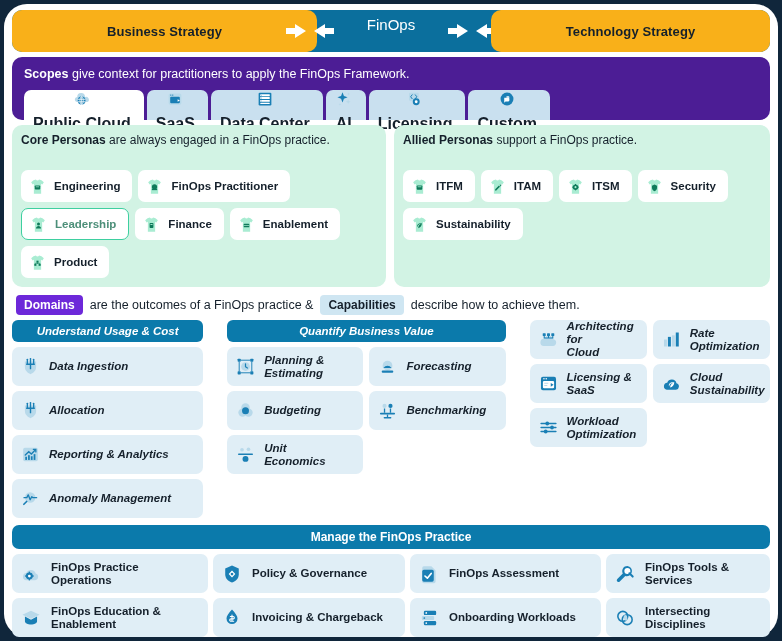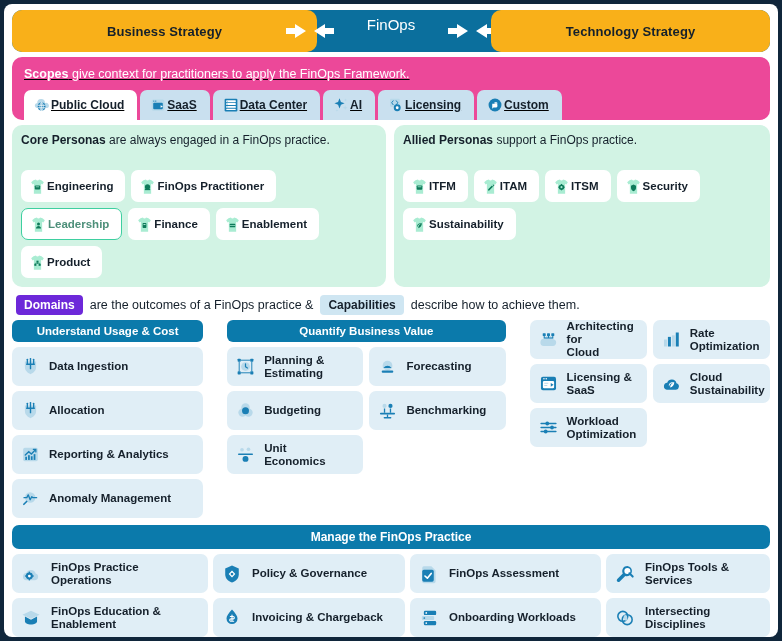"Business Strategy" .card-outer { border-radius: 8px -> 23px }
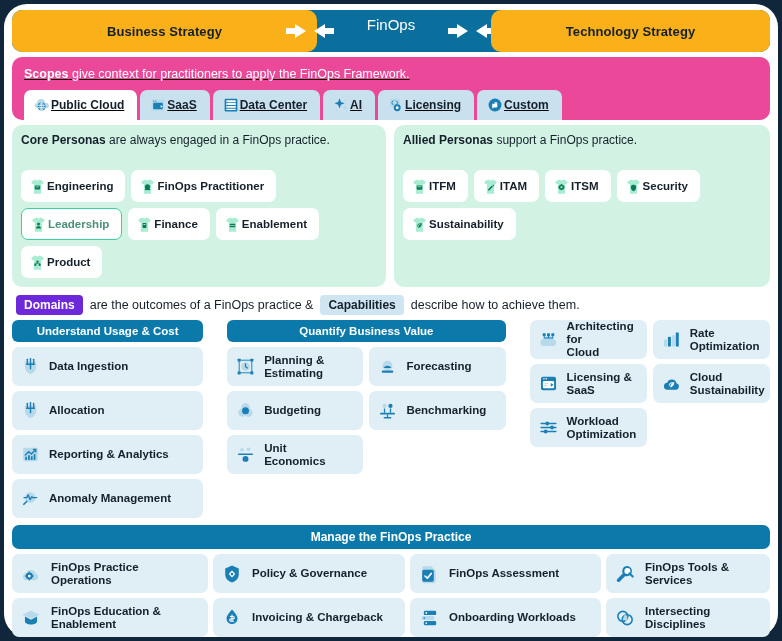"Scopes give context for practitioners" .scopes-panel { background: #ec4899 -> #4c1d95; text-decoration: underline -> none }
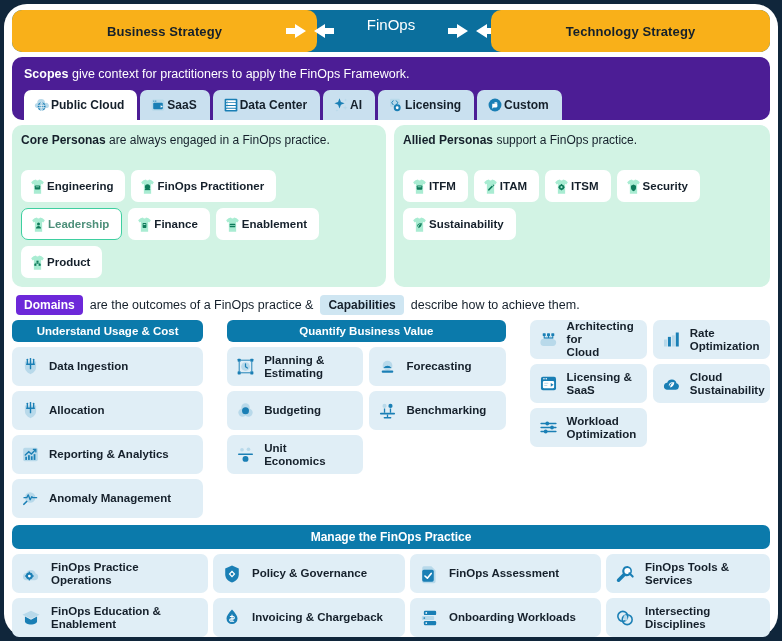"Public Cloud" .tab { flex-direction: none -> column; font-size: 12px -> 16px; gap: none -> 7px }
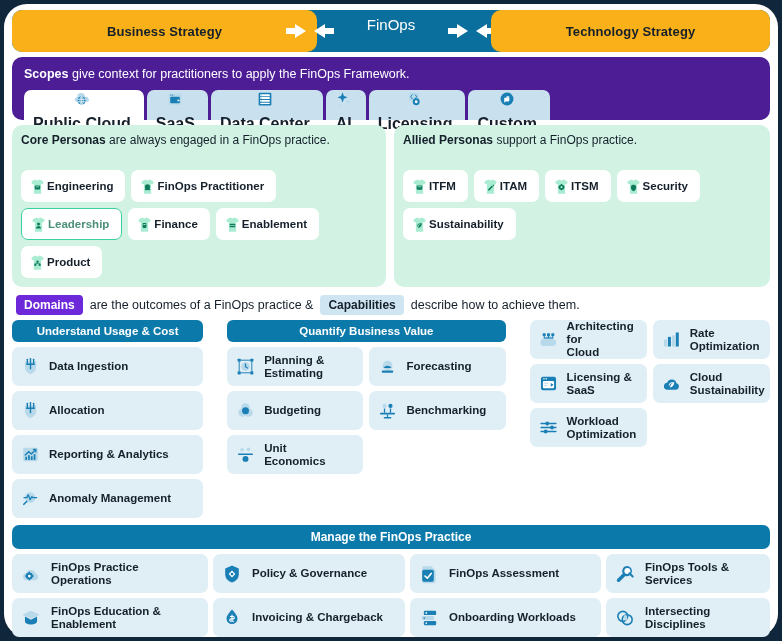"Engineering" .chip { gap: none -> 7px }
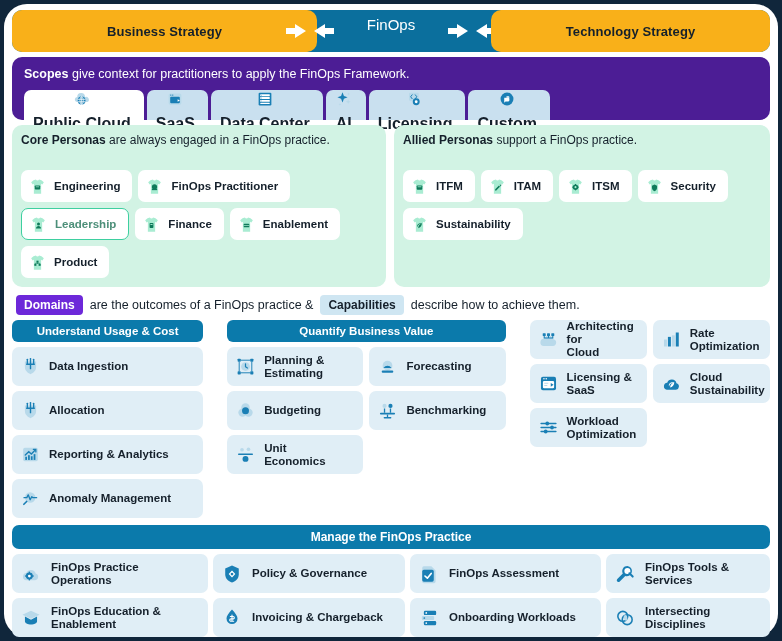"Understand Usage & Cost" .domains-row { font-style: none -> italic }
